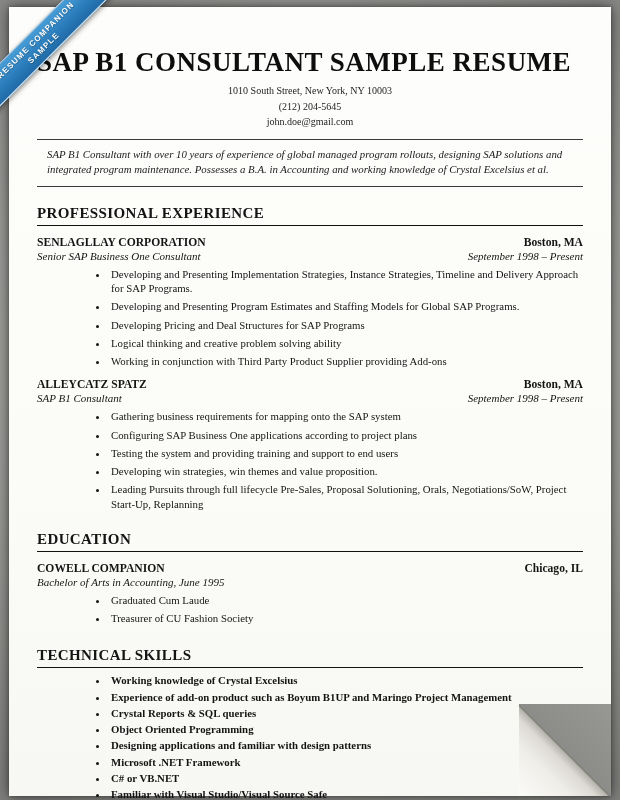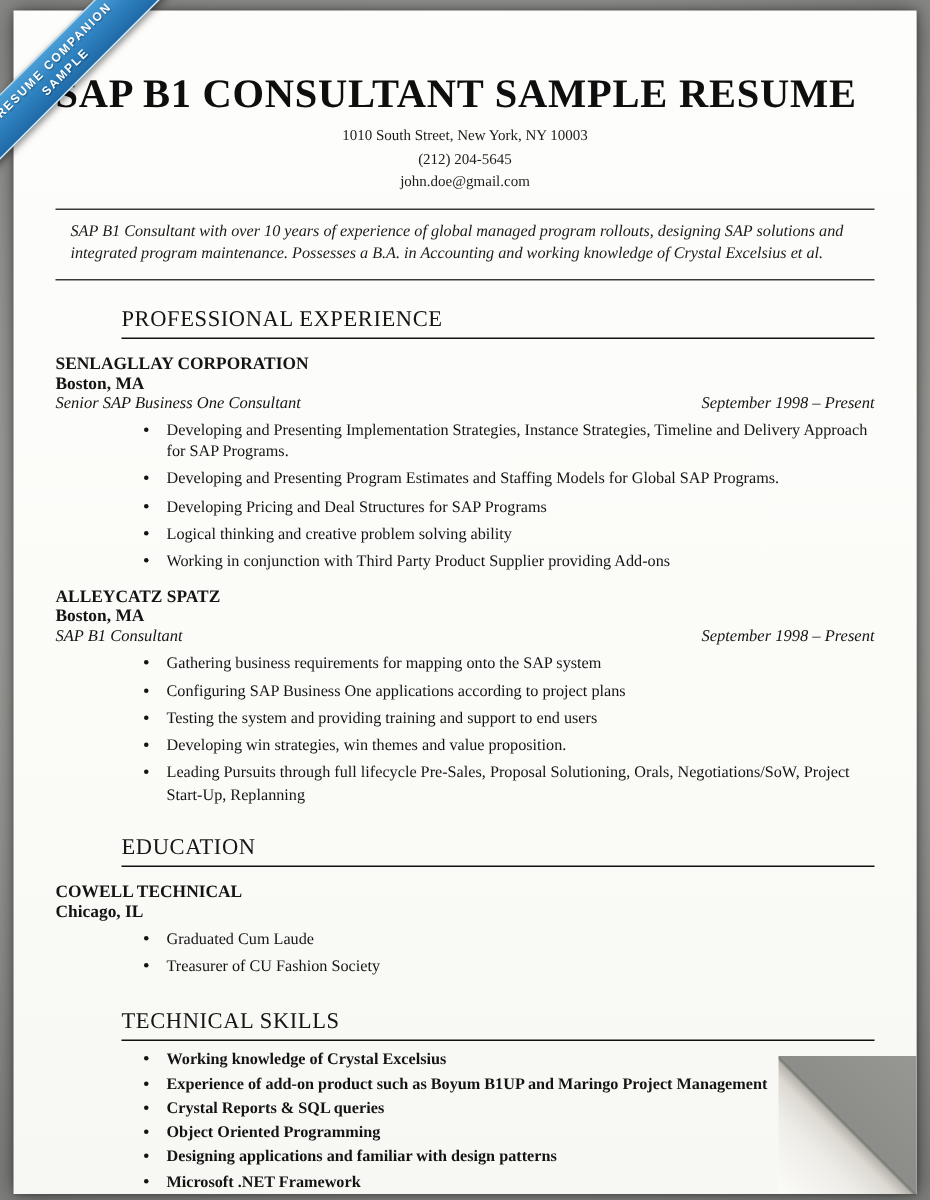"PROFESSIONAL EXPERIENCE" .section-heading { font-weight: normal -> bold; margin-left: 44px -> none }
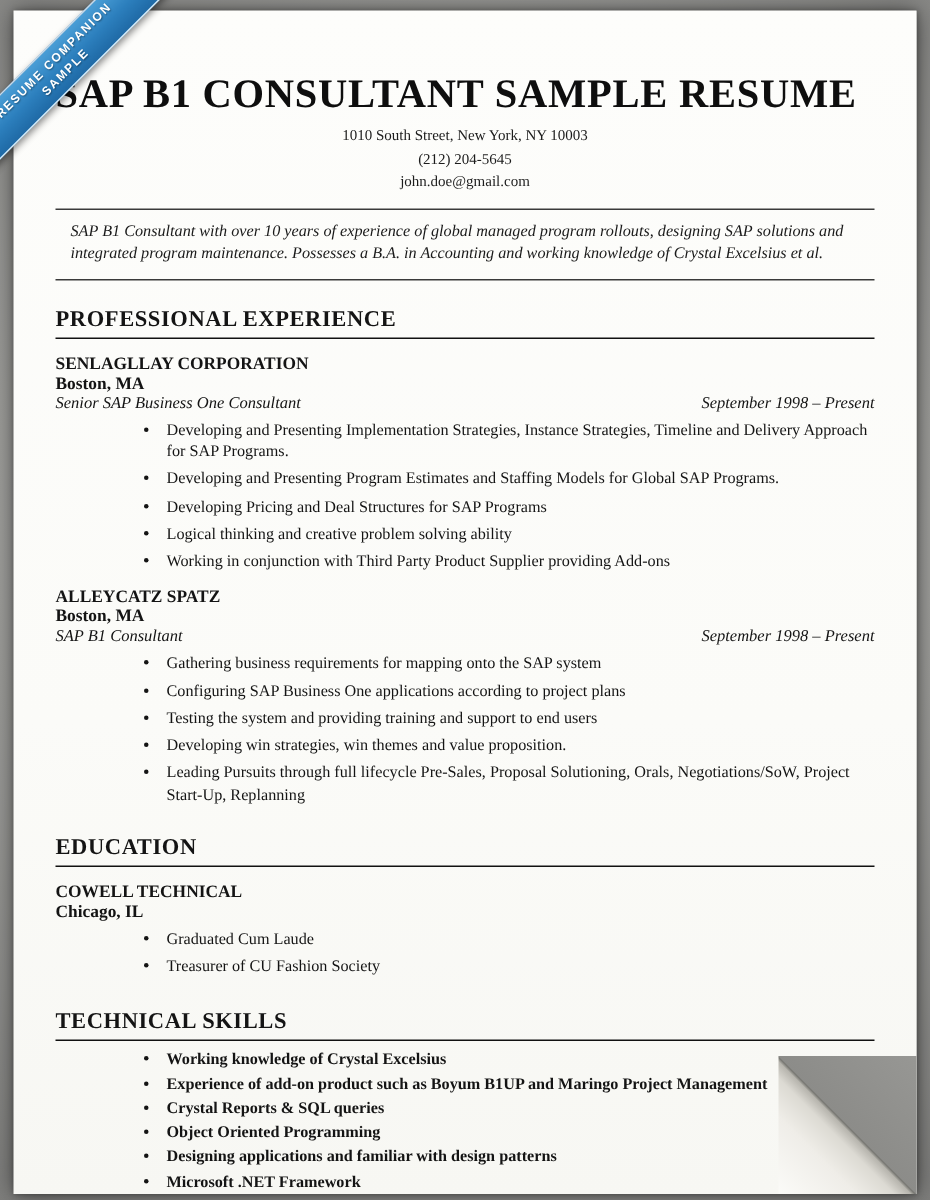"SENLAGLLAY CORPORATION" .job-header { flex-direction: column -> none }
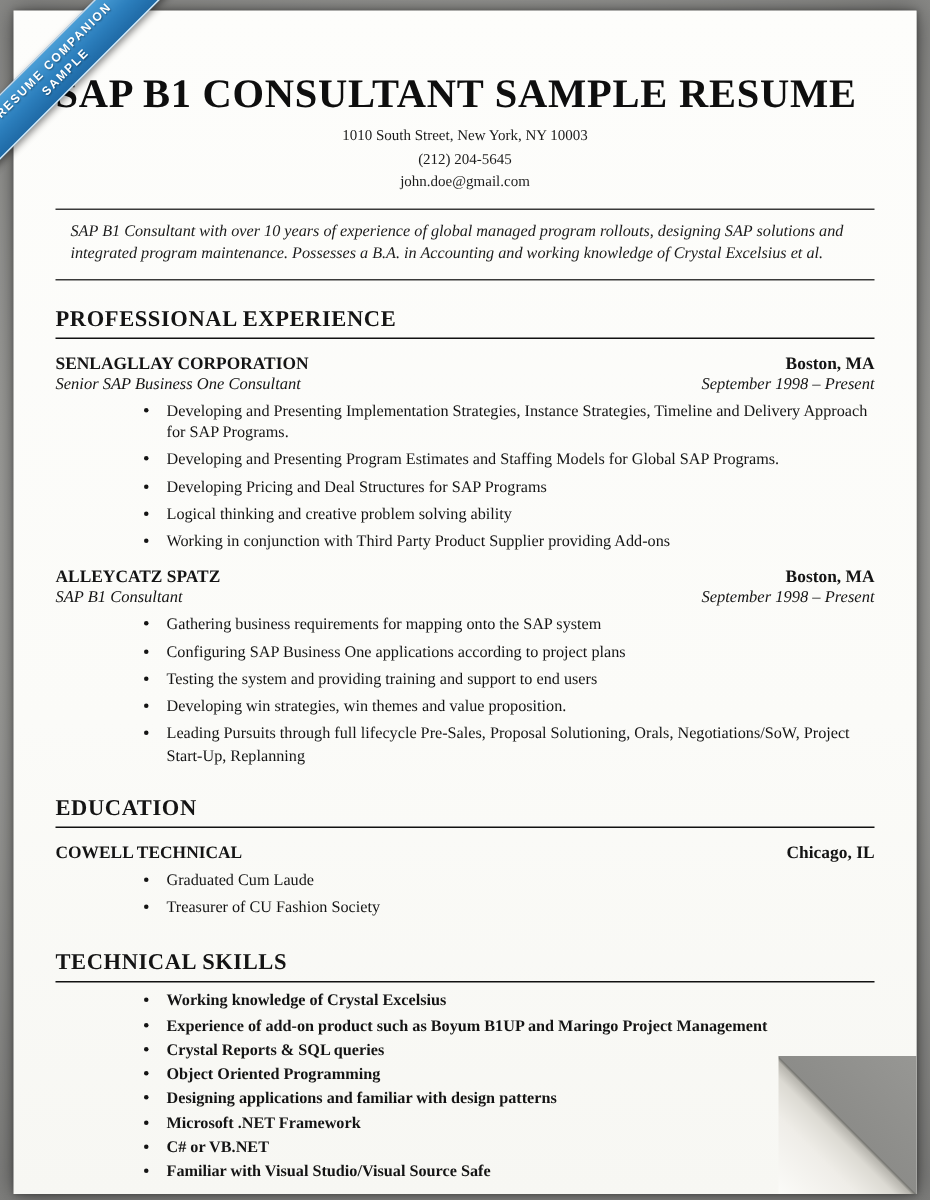"COWELL TECHNICAL" span { text: TECHNICAL -> COMPANION }
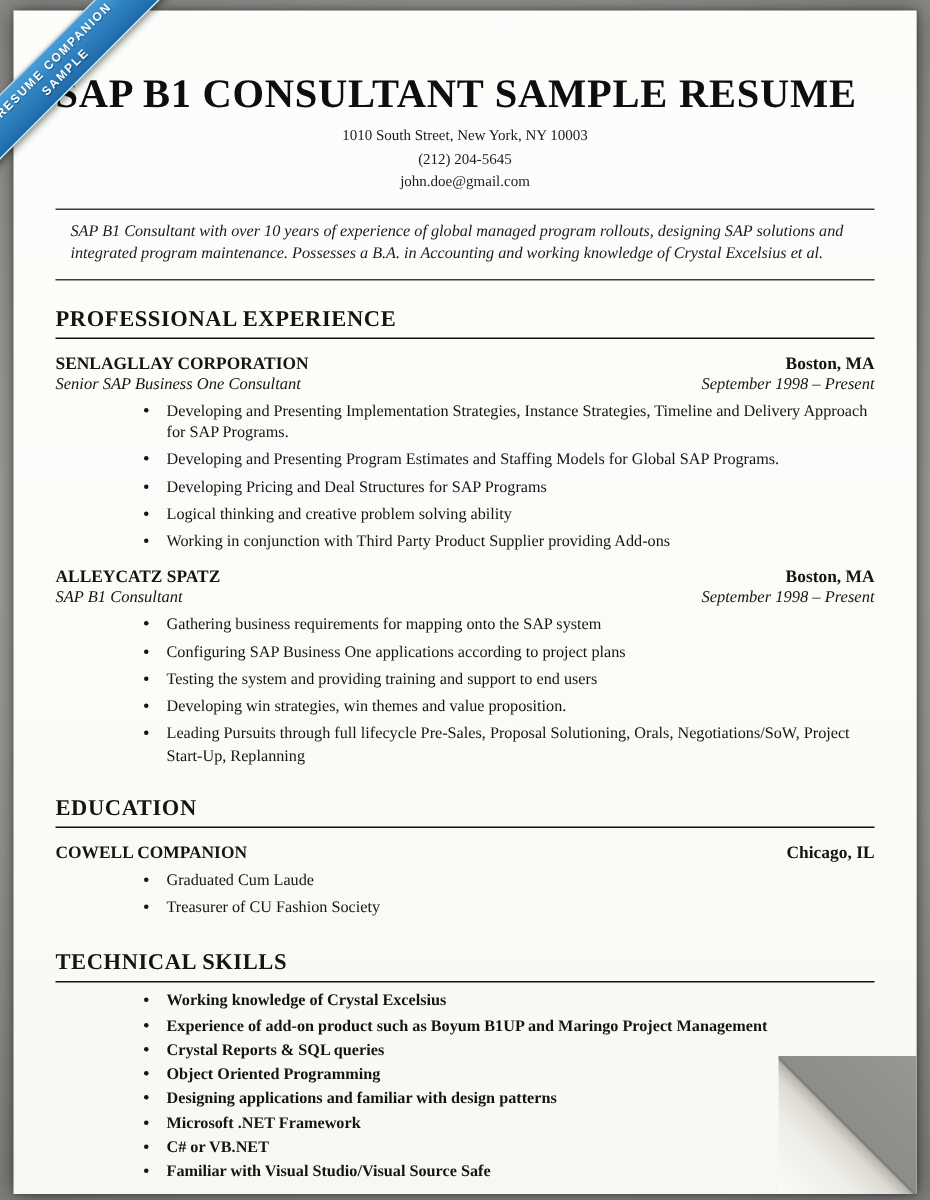"Bachelor of Arts in Accounting," div.job-sub { html: none -> <div> <span>Bachelor of Arts in Accounting, June 1995</span> </div> }
